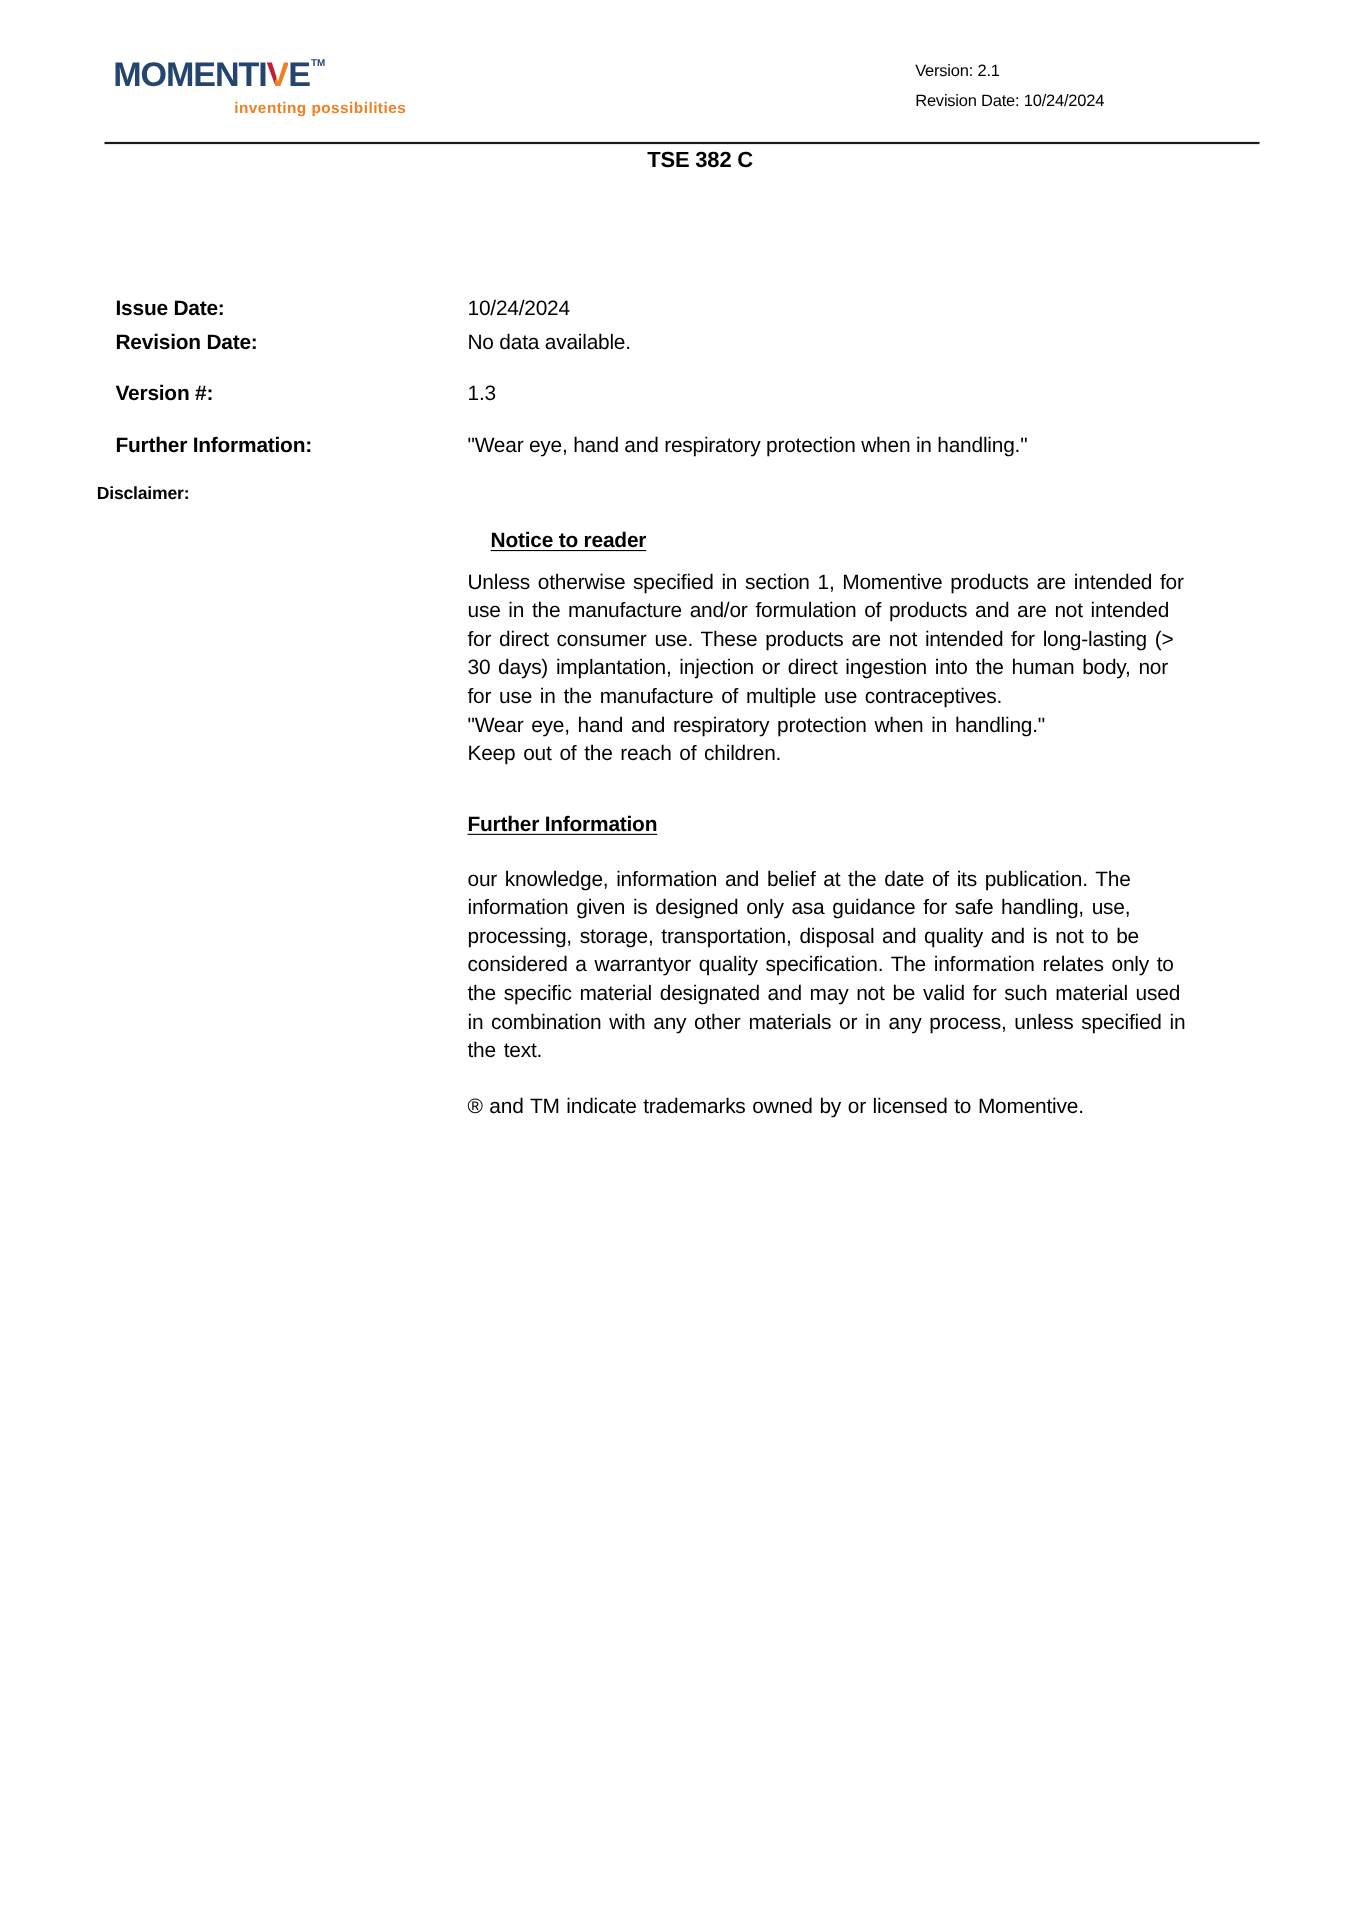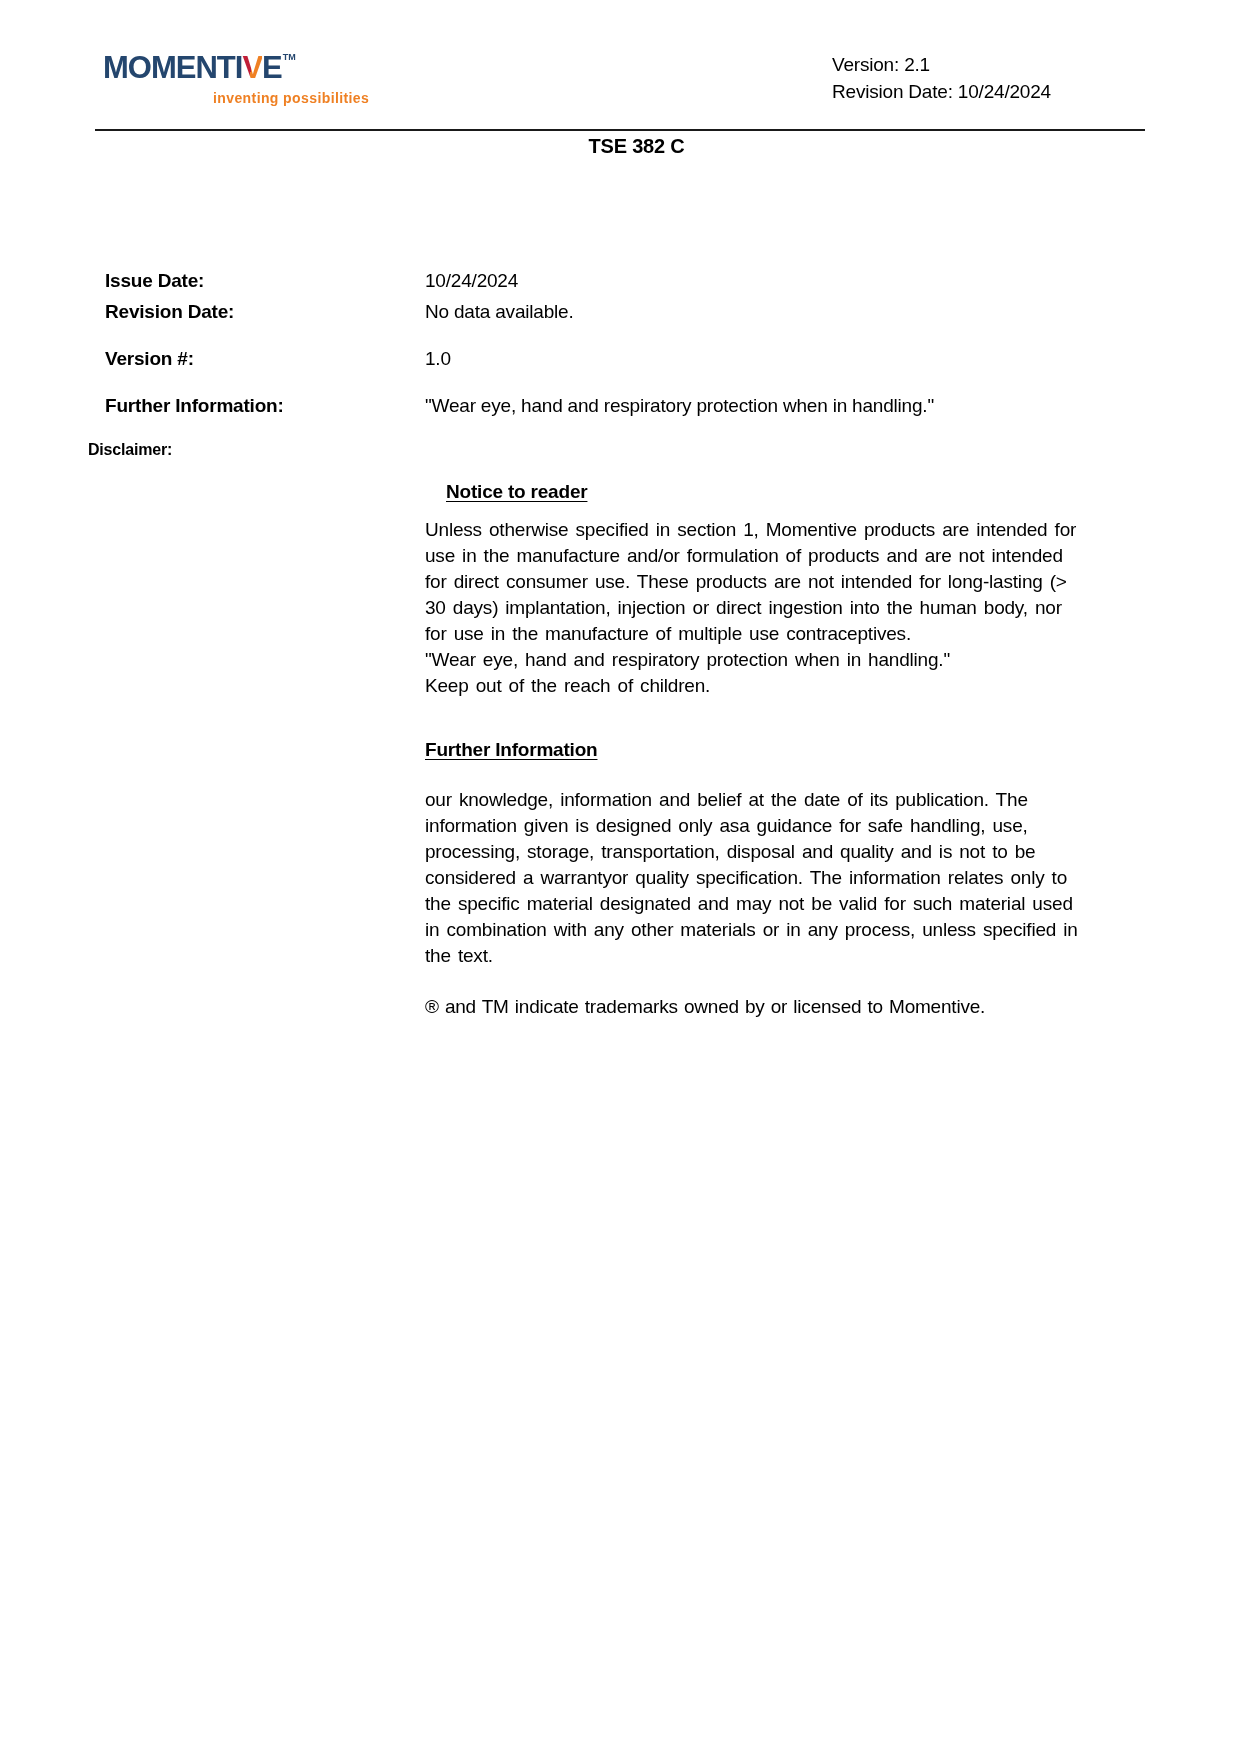"Version: 2.1" .hdr-meta { font-size: 19px -> 15px }
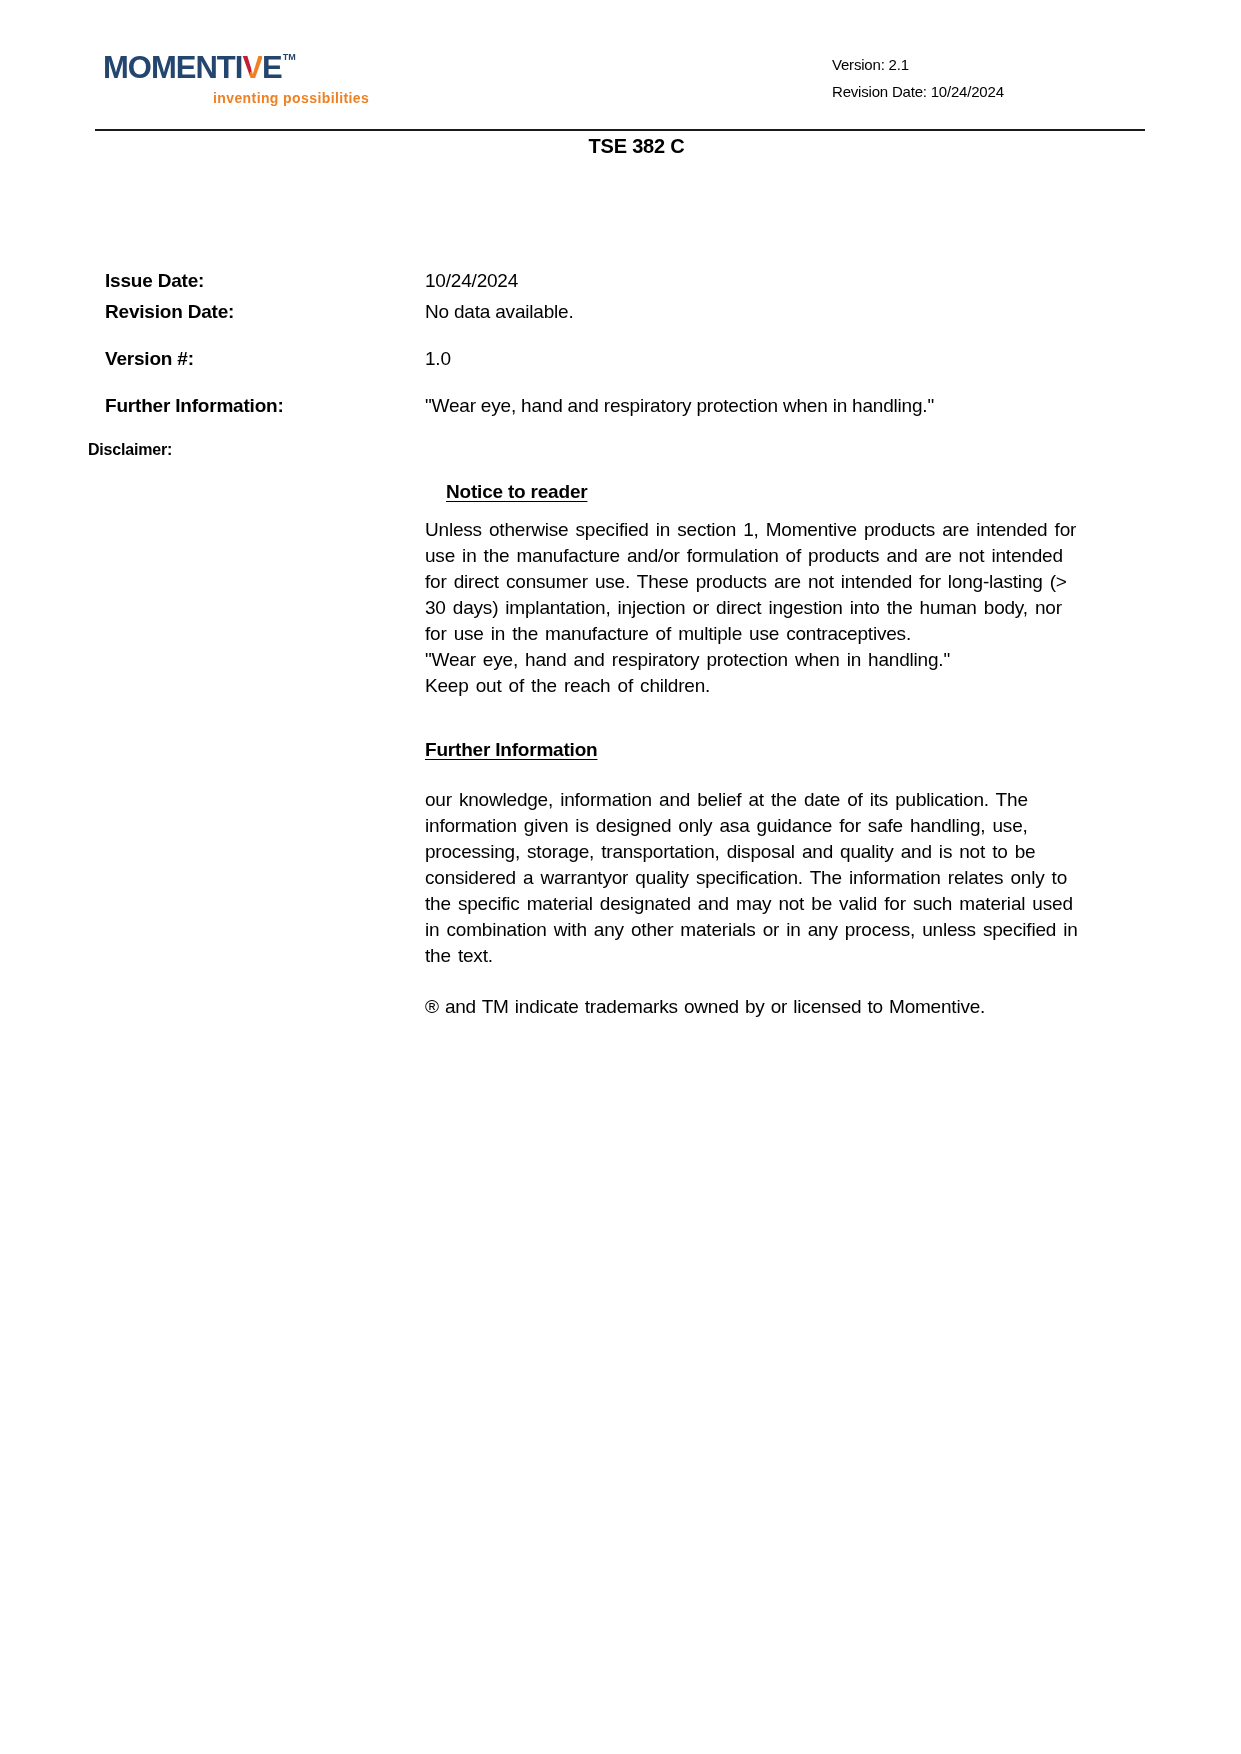"1.0" span.val { text: 1.0 -> 1.3 }
